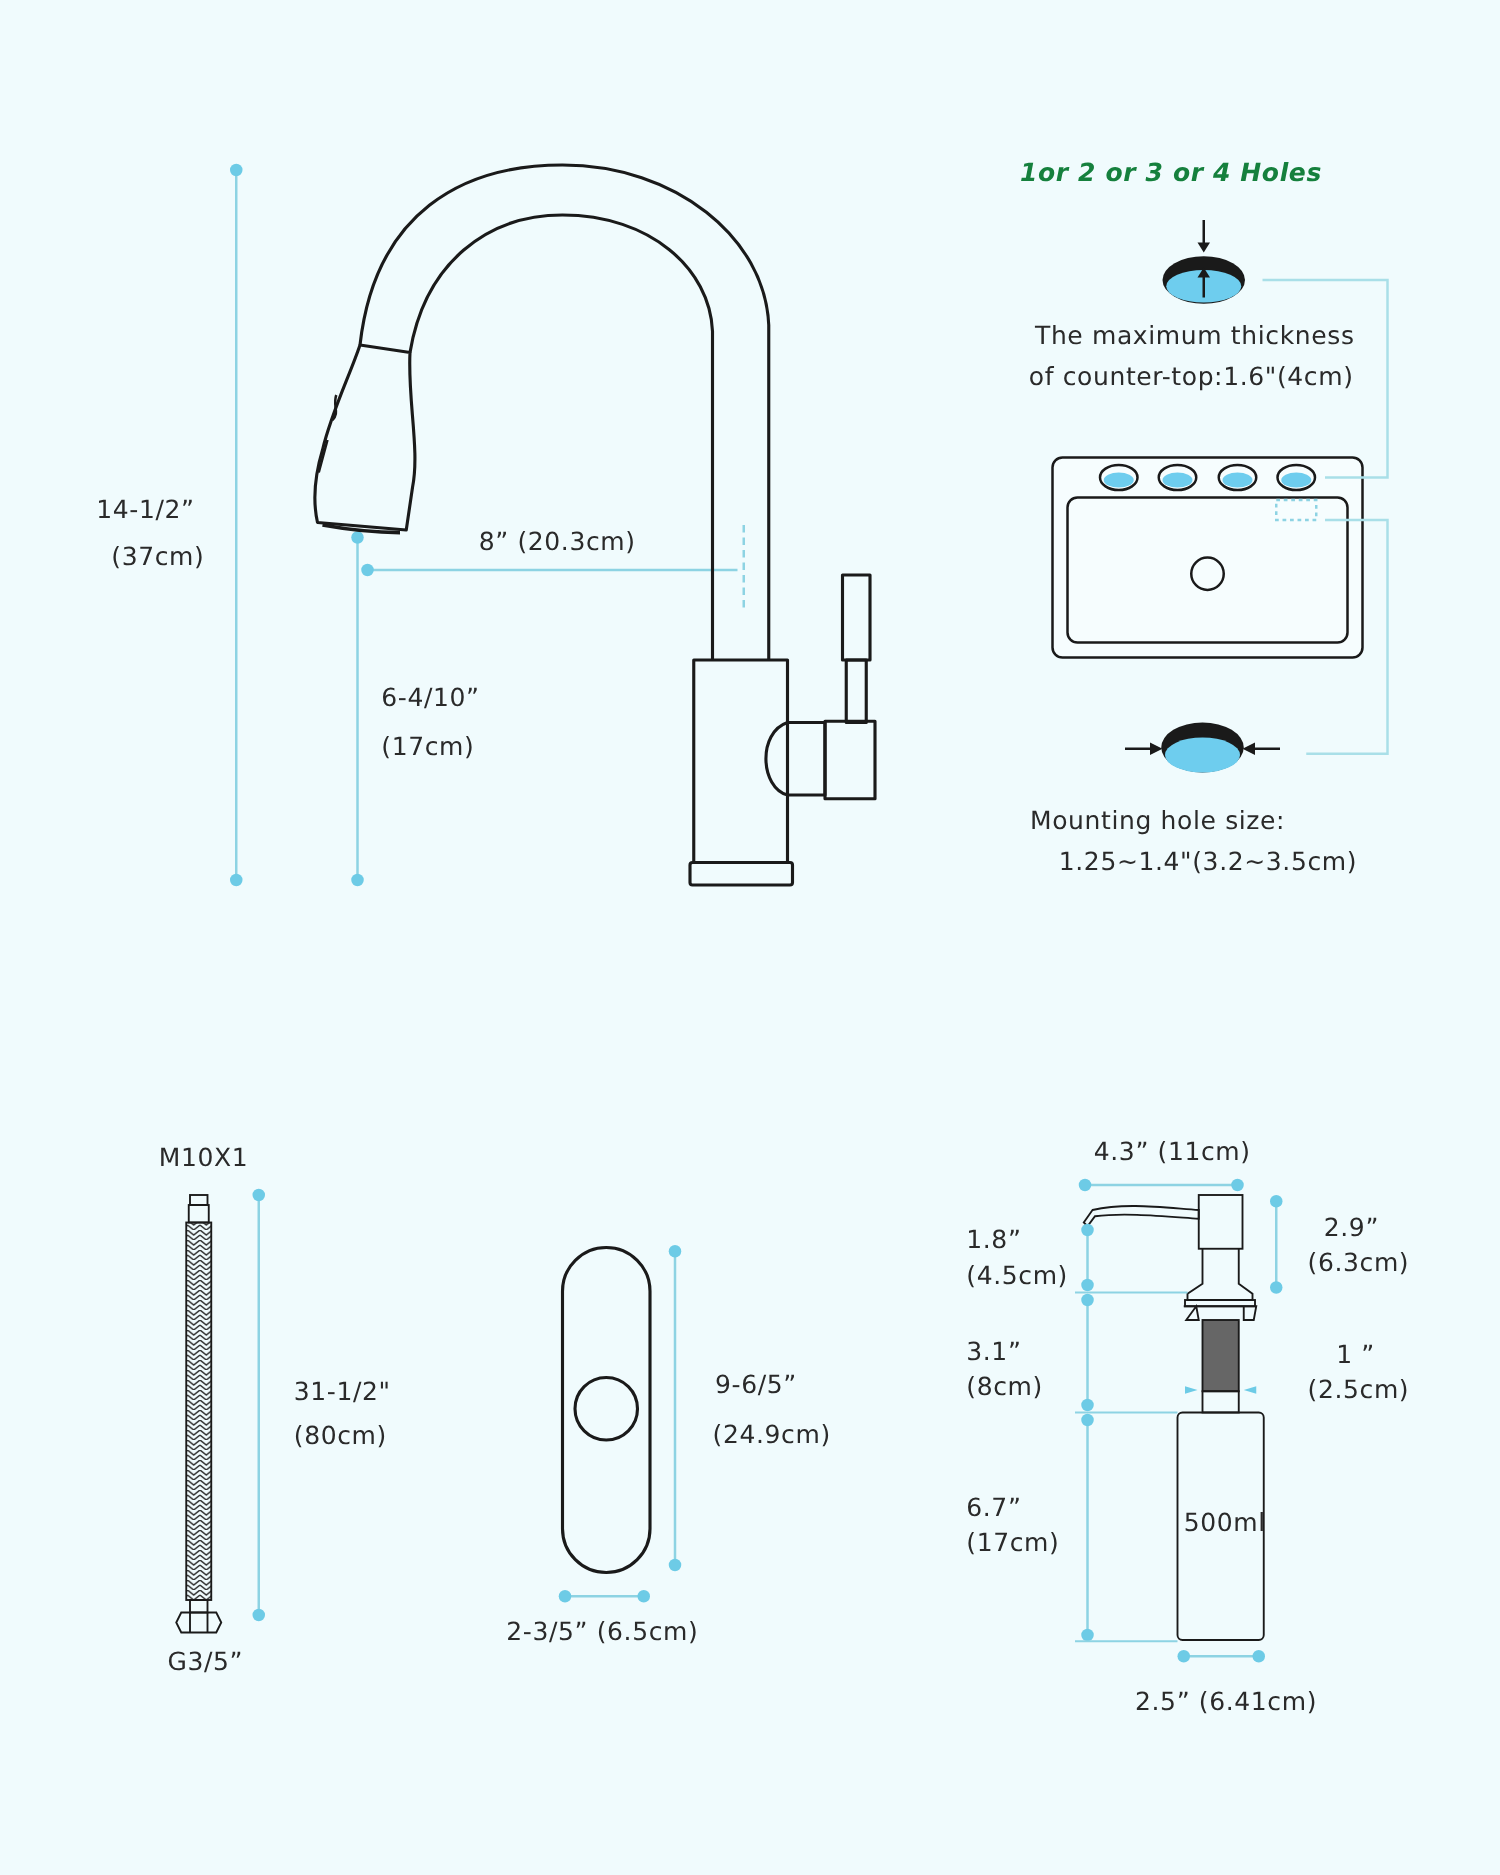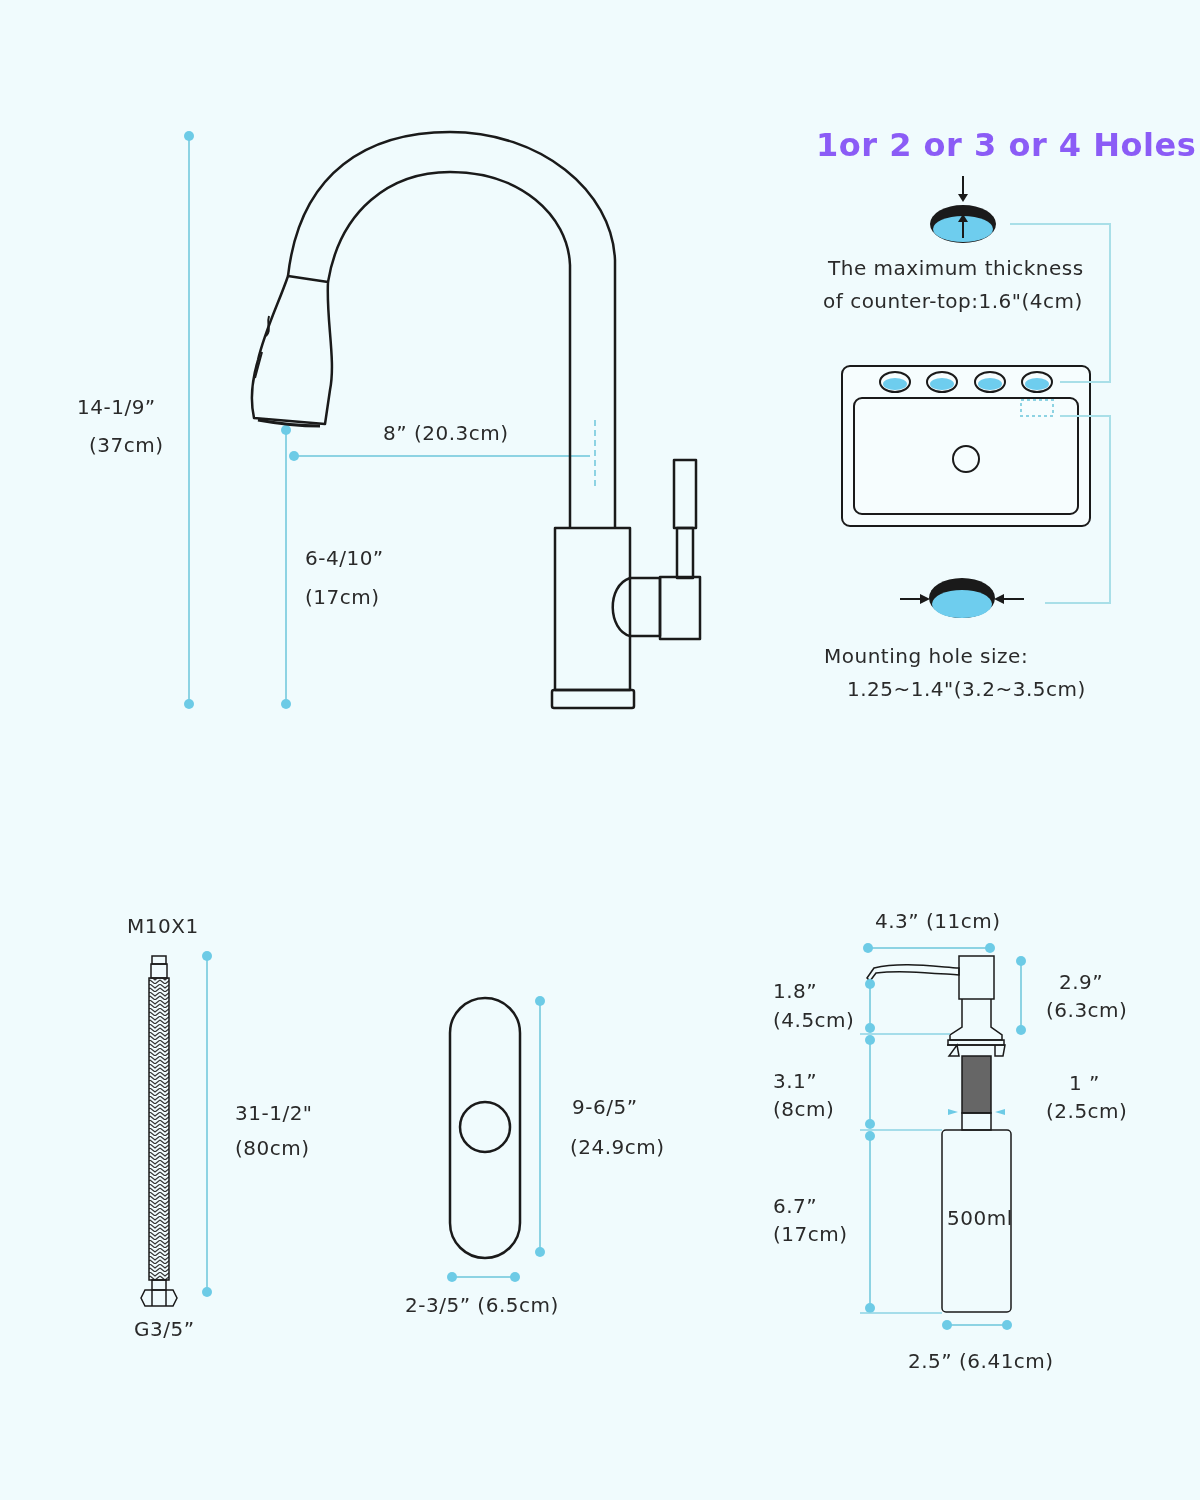"1or 2 or 3 or" .title { color: #8b5cf6 -> #15803d; font-size: 32px -> 20px; font-style: none -> italic }
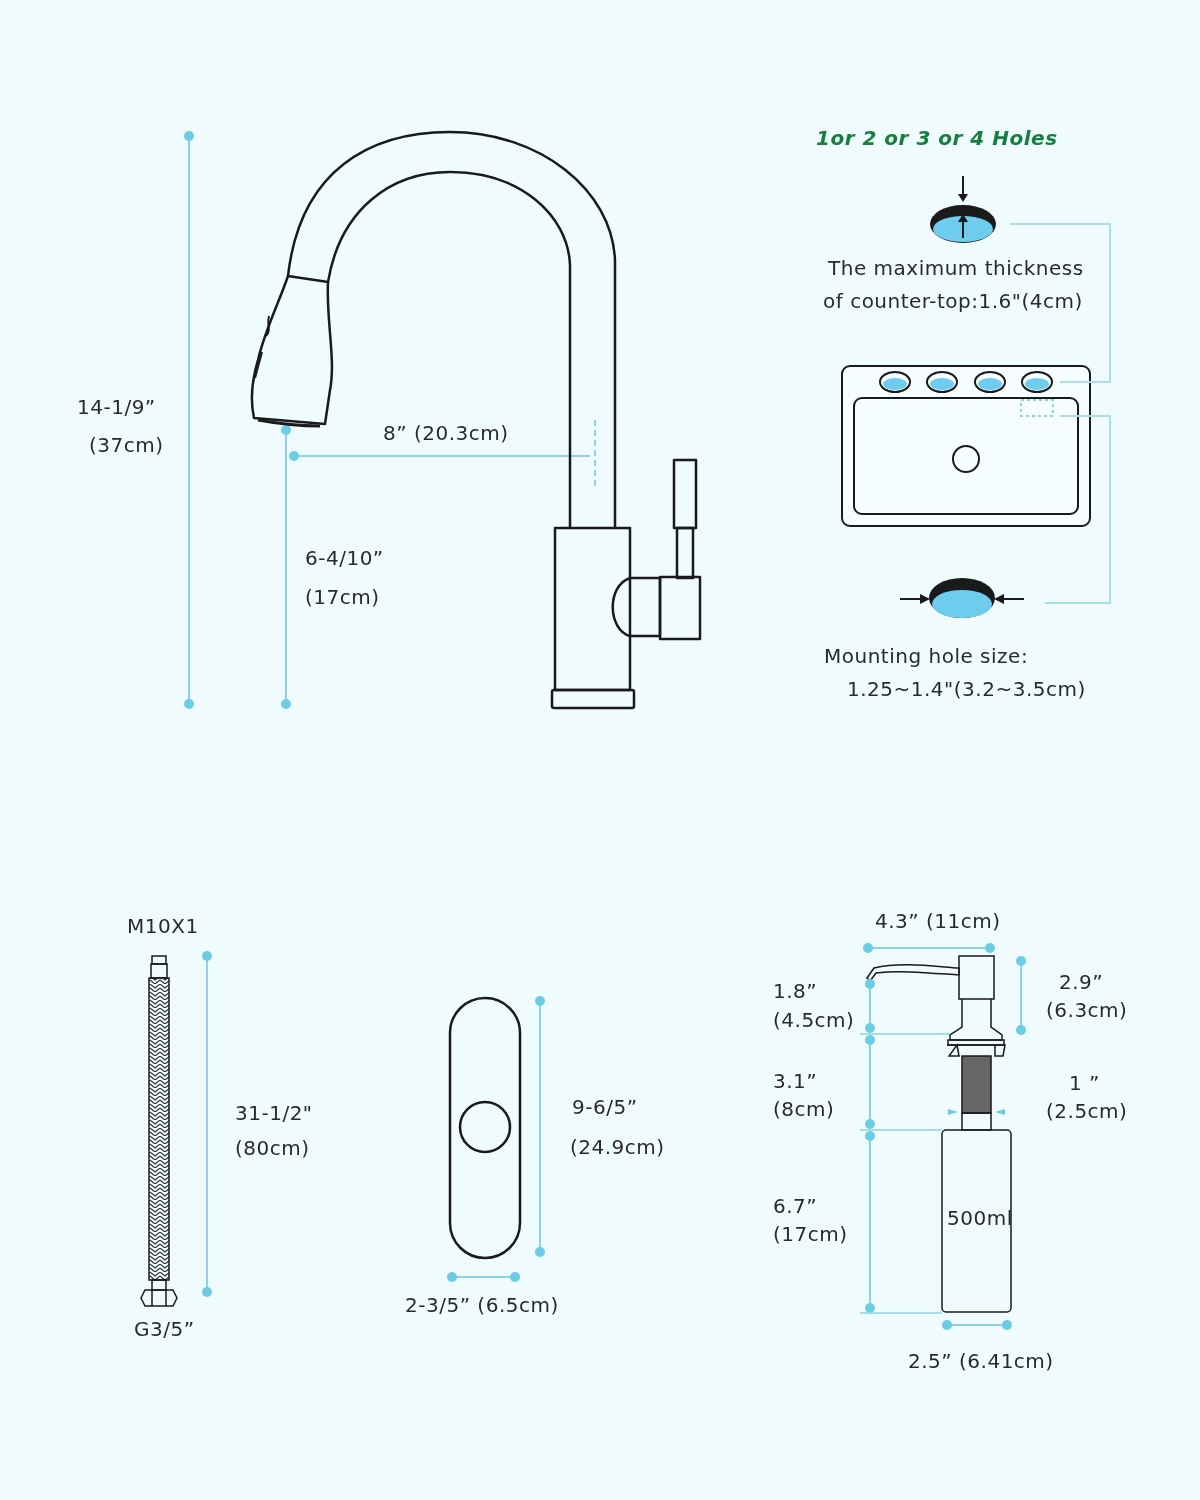"14-1/9”" div.lbl { text: 14-1/9 -> 14-1/2 }
